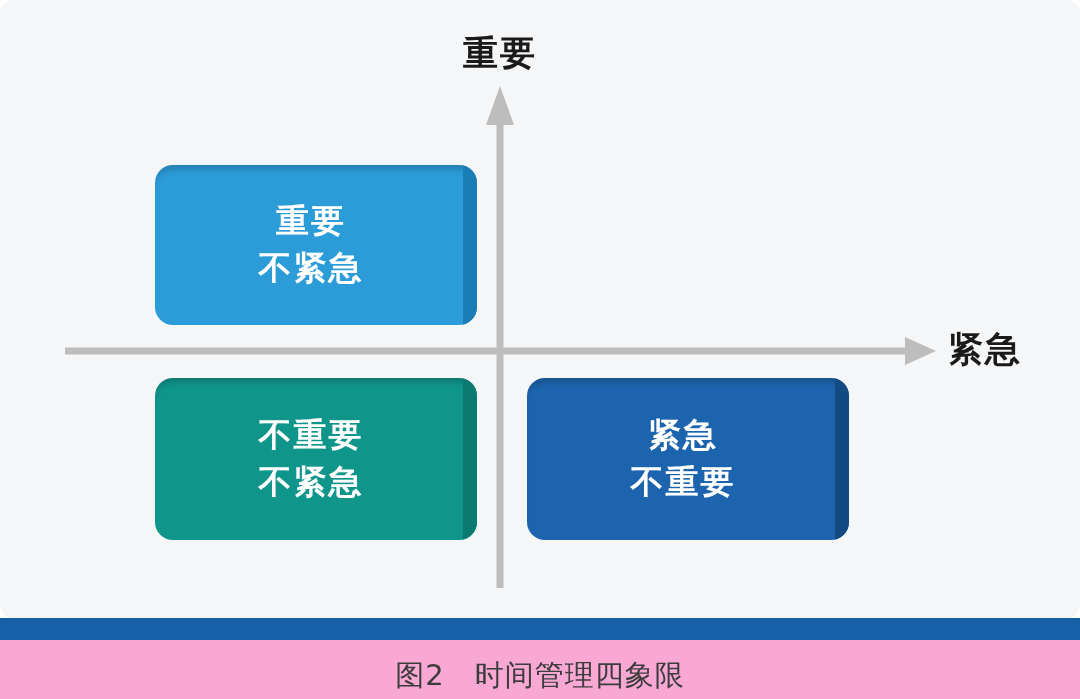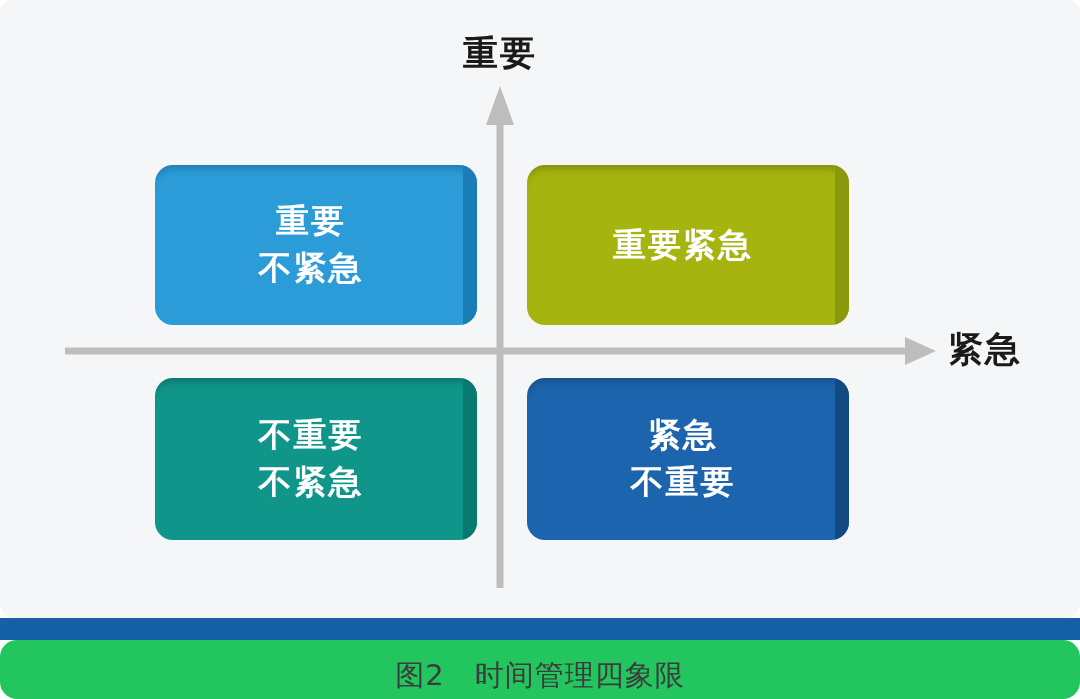"重要紧急" div.qbox { html: <div> <div></div> <div> <span>重要紧急</span> <span></span> </div> </div> -> none }
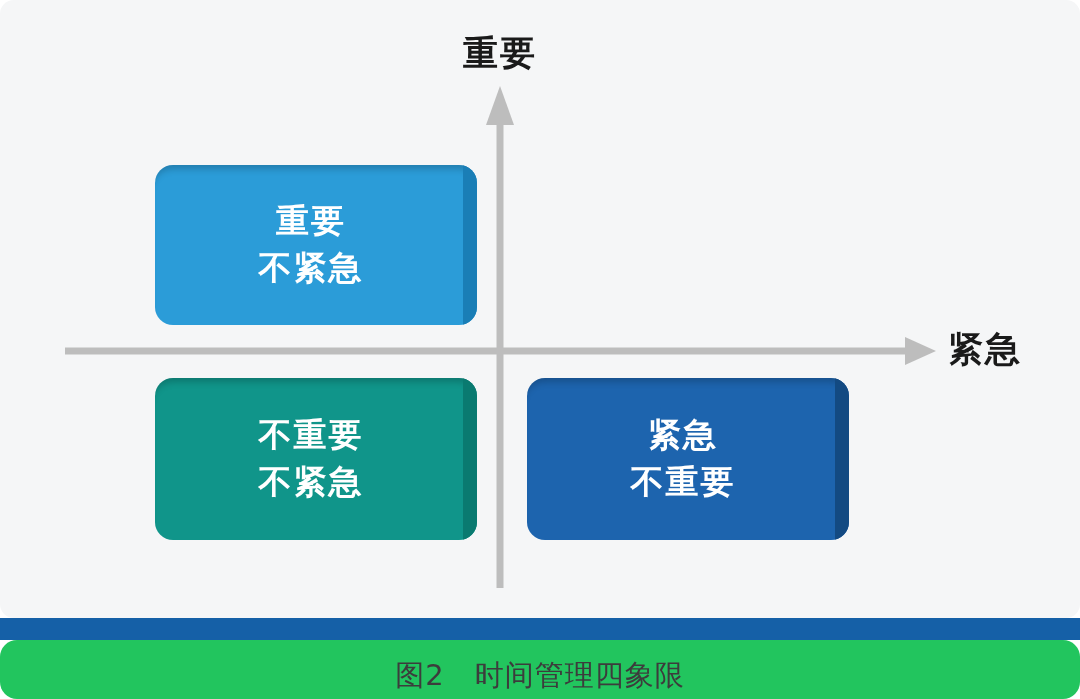"图2 时间管理四象限" div.caption-area { background-color: #22c55e -> #f9a8d4; border-radius: 17px -> none }
